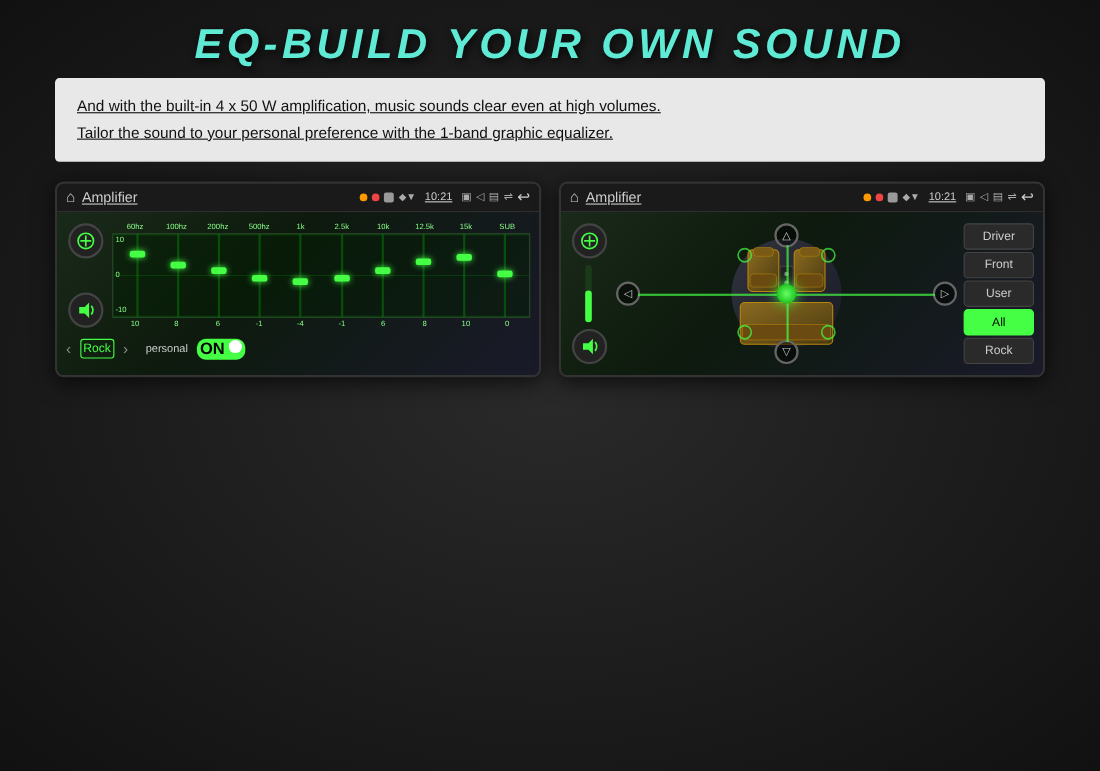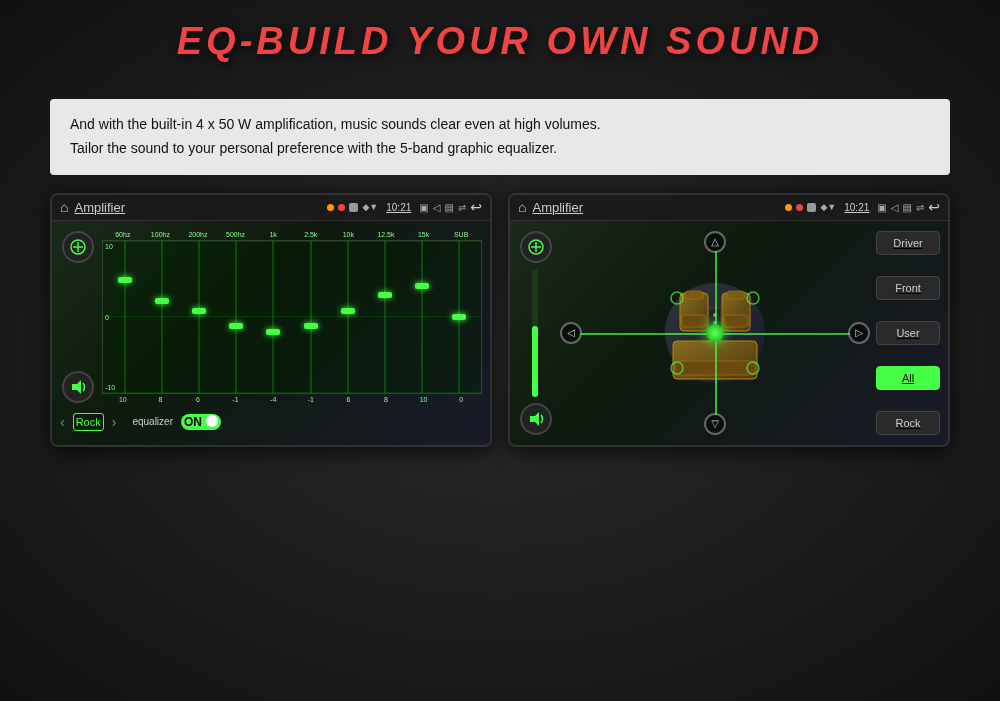"EQ-BUILD YOUR OWN SOUND" .main-title { color: #ef4444 -> #5eead4; margin-bottom: 36px -> 8px }
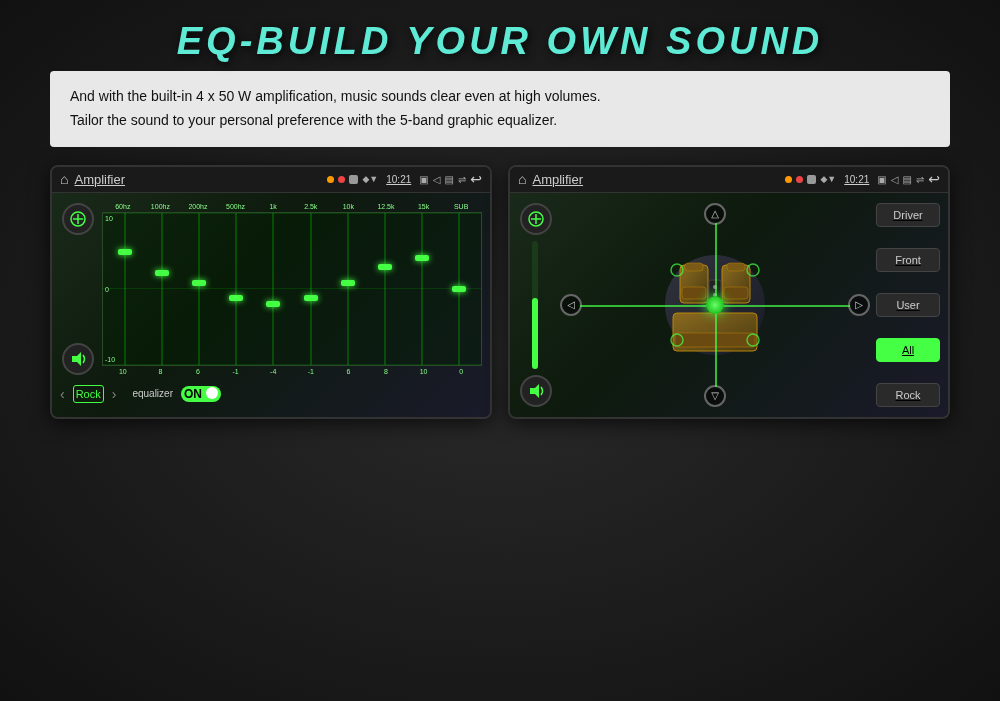"And with the built-in 4" .description p { text-decoration: none -> underline }
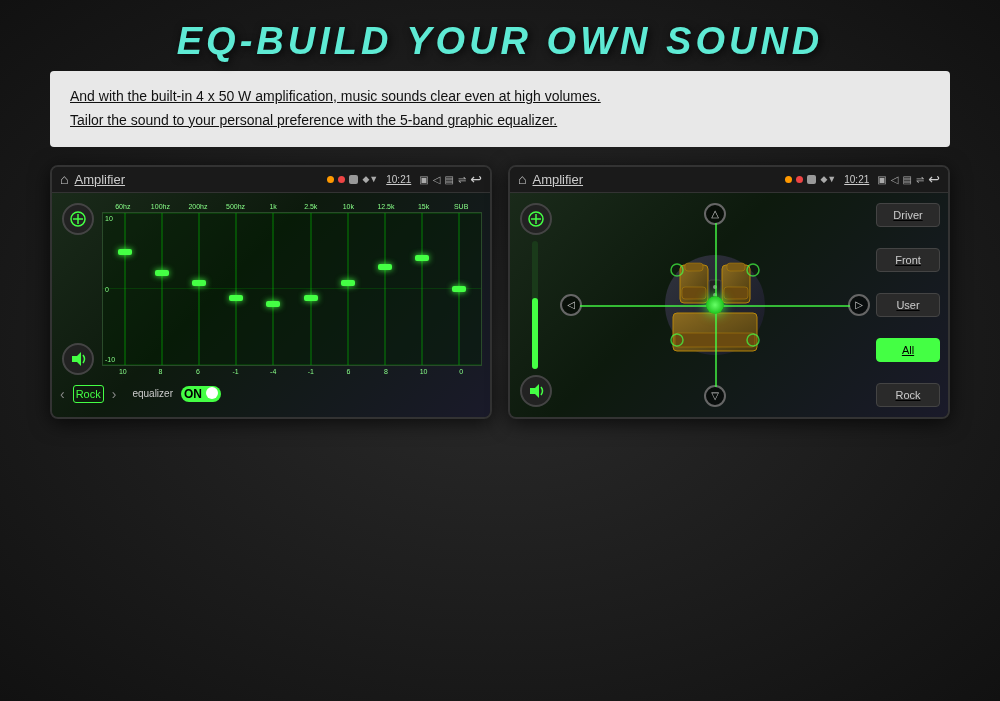"Tailor the sound to your" p { text: 5-band -> 1-band }
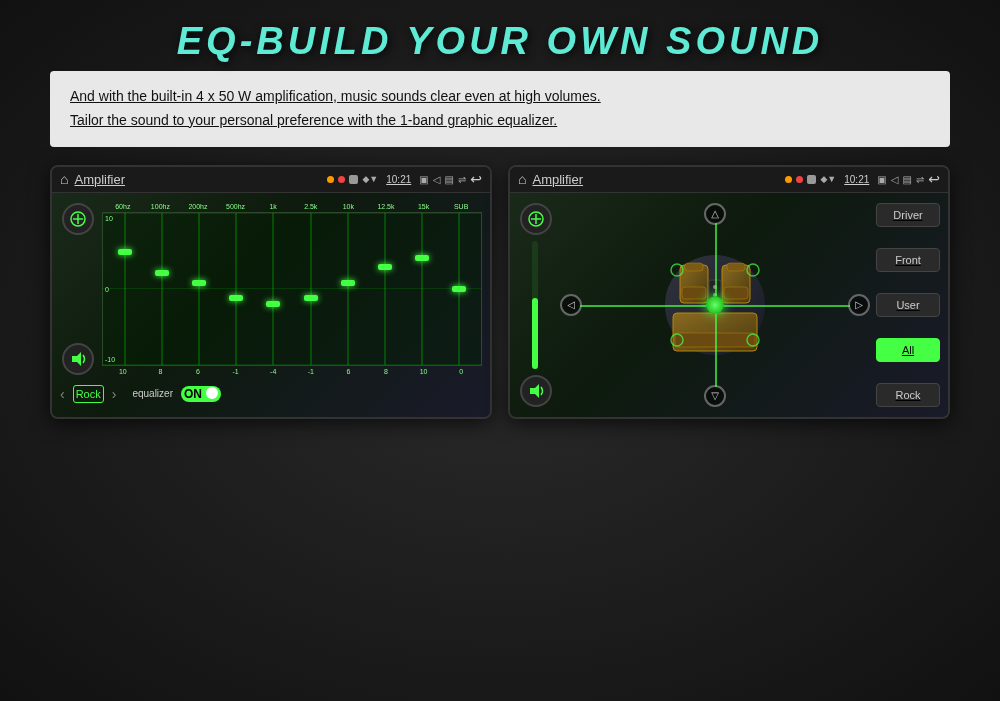"Driver" .amp-right { gap: 21px -> 2px; text-decoration: underline -> none }
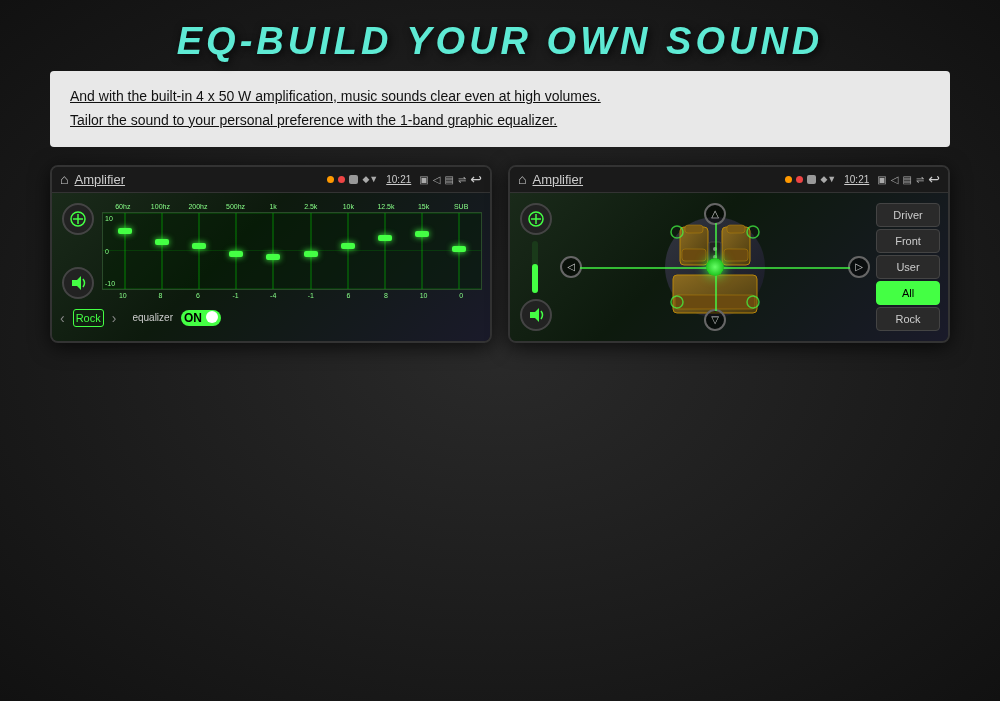"equalizer" span.eq-loudness-label { text: equalizer -> personal }
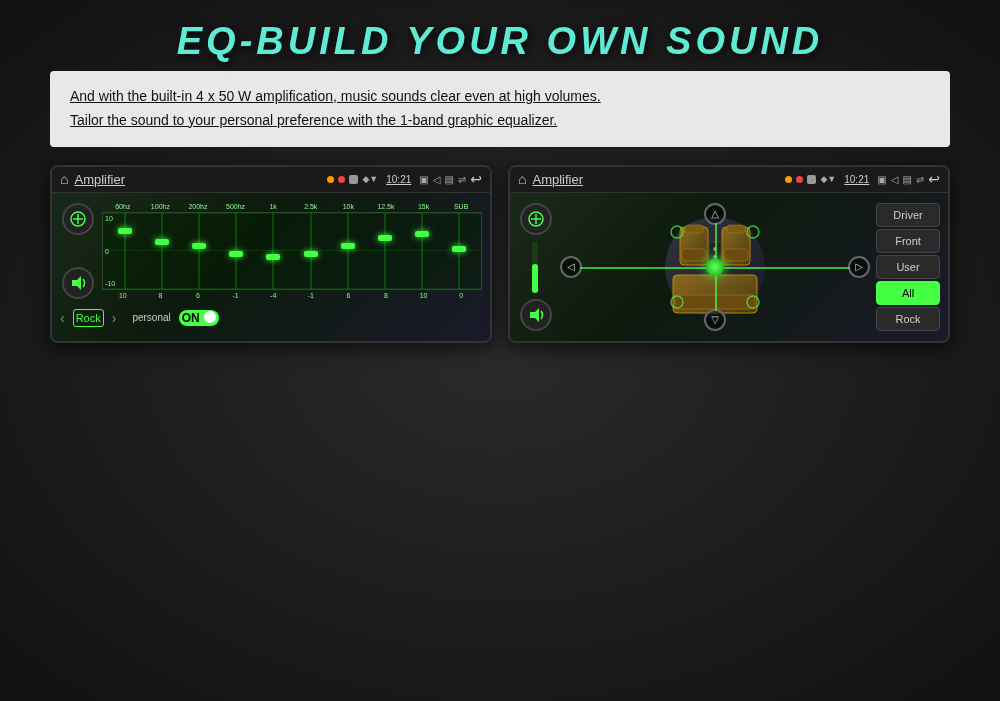"ON" .eq-toggle { font-size: 12px -> 15px }
